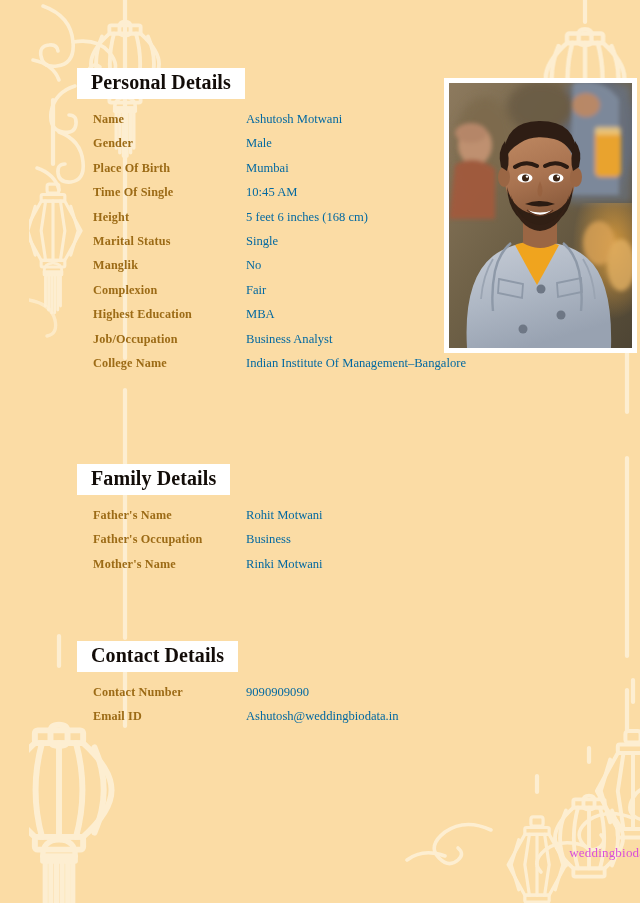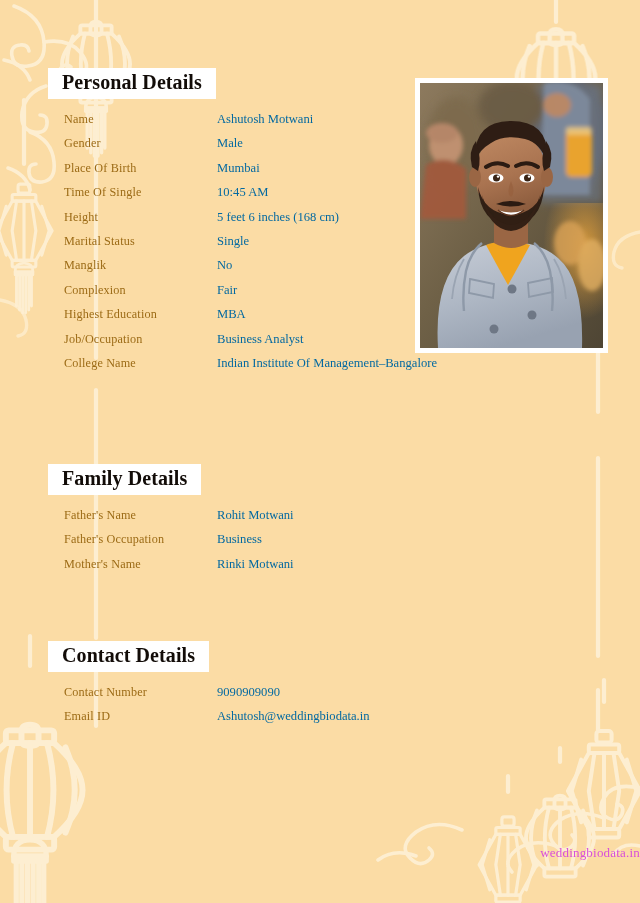"Personal Details" #page { margin-left: none -> 29px }
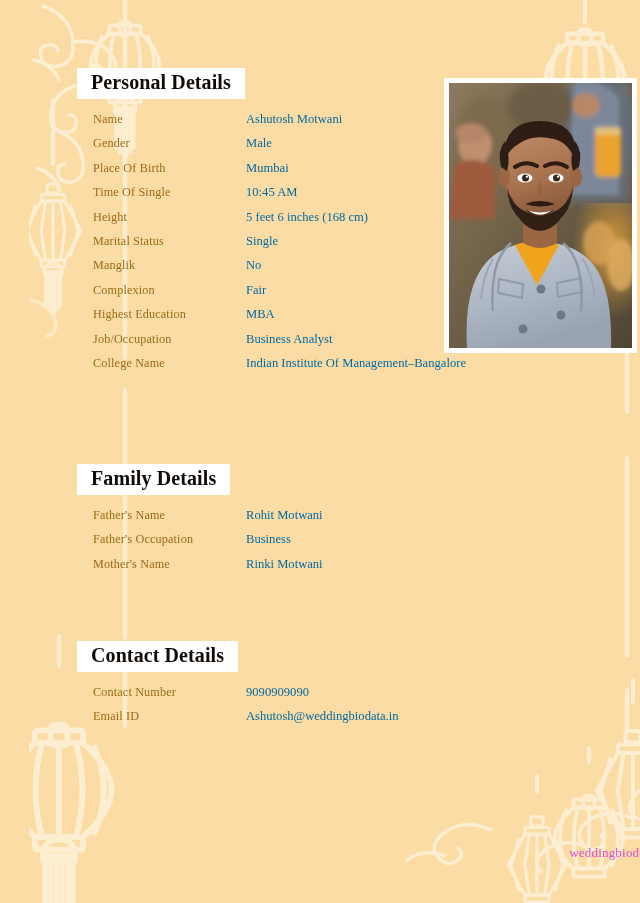"Name" .lbl { font-weight: normal -> bold }
